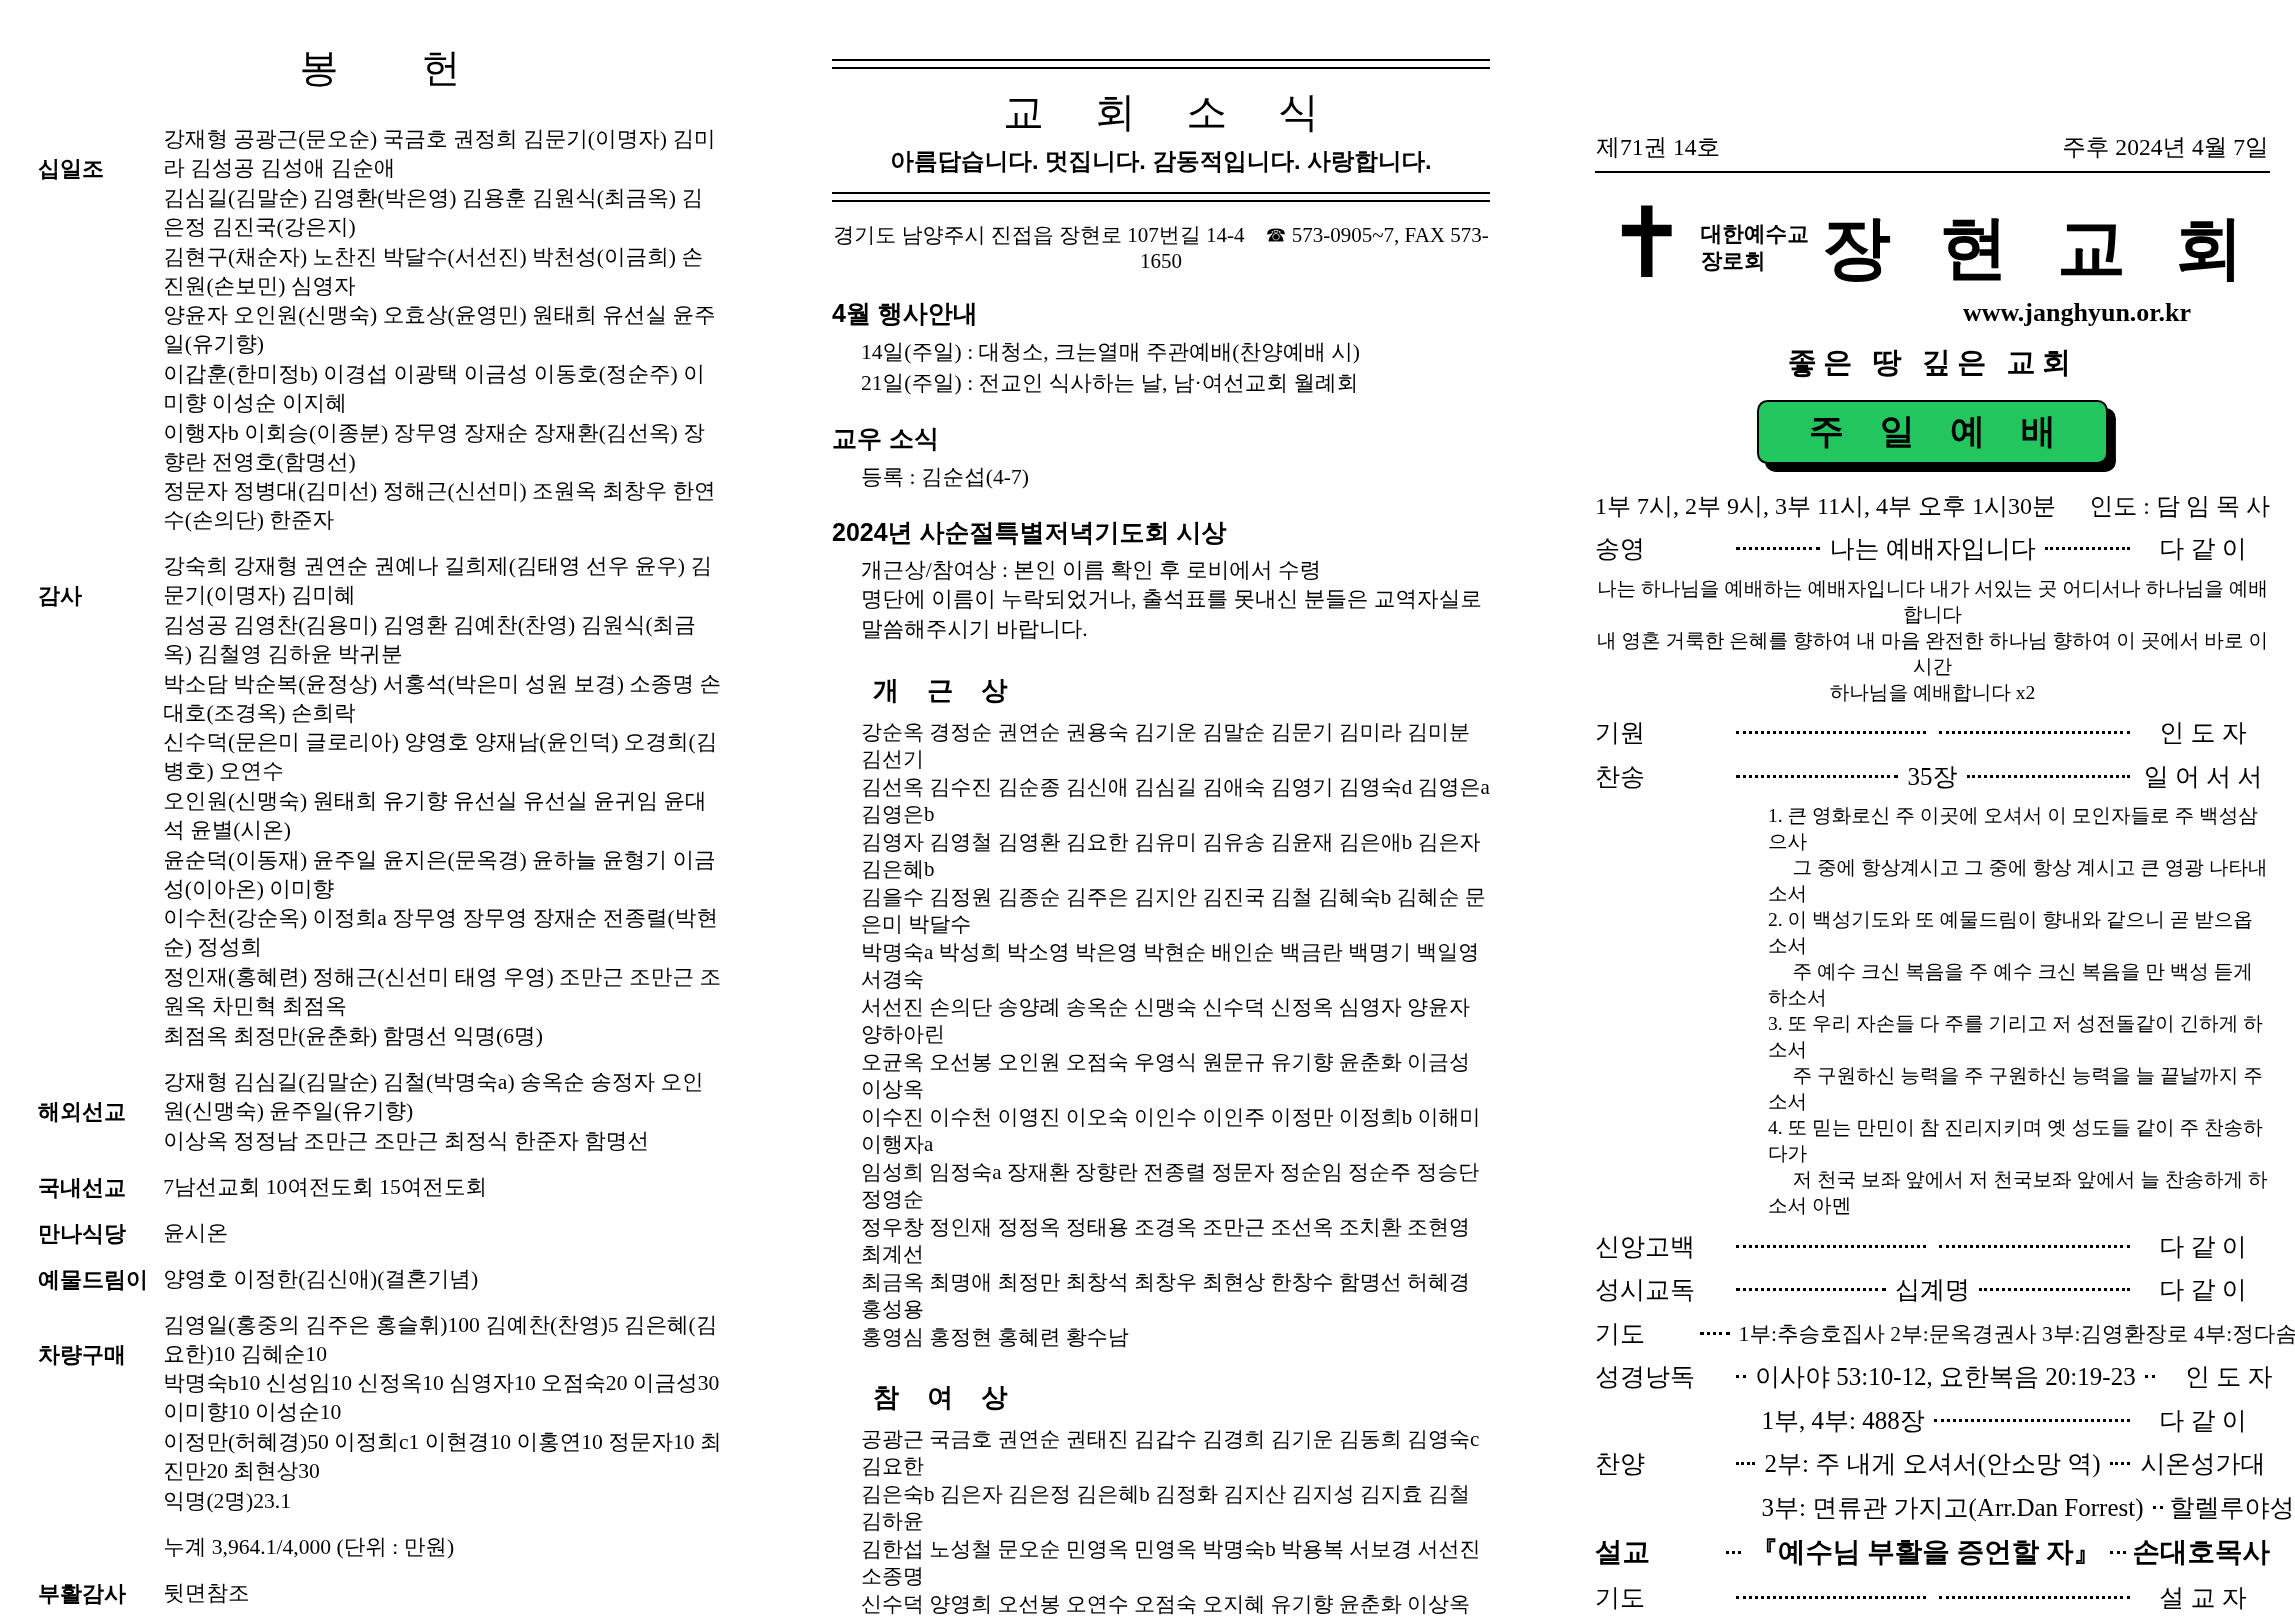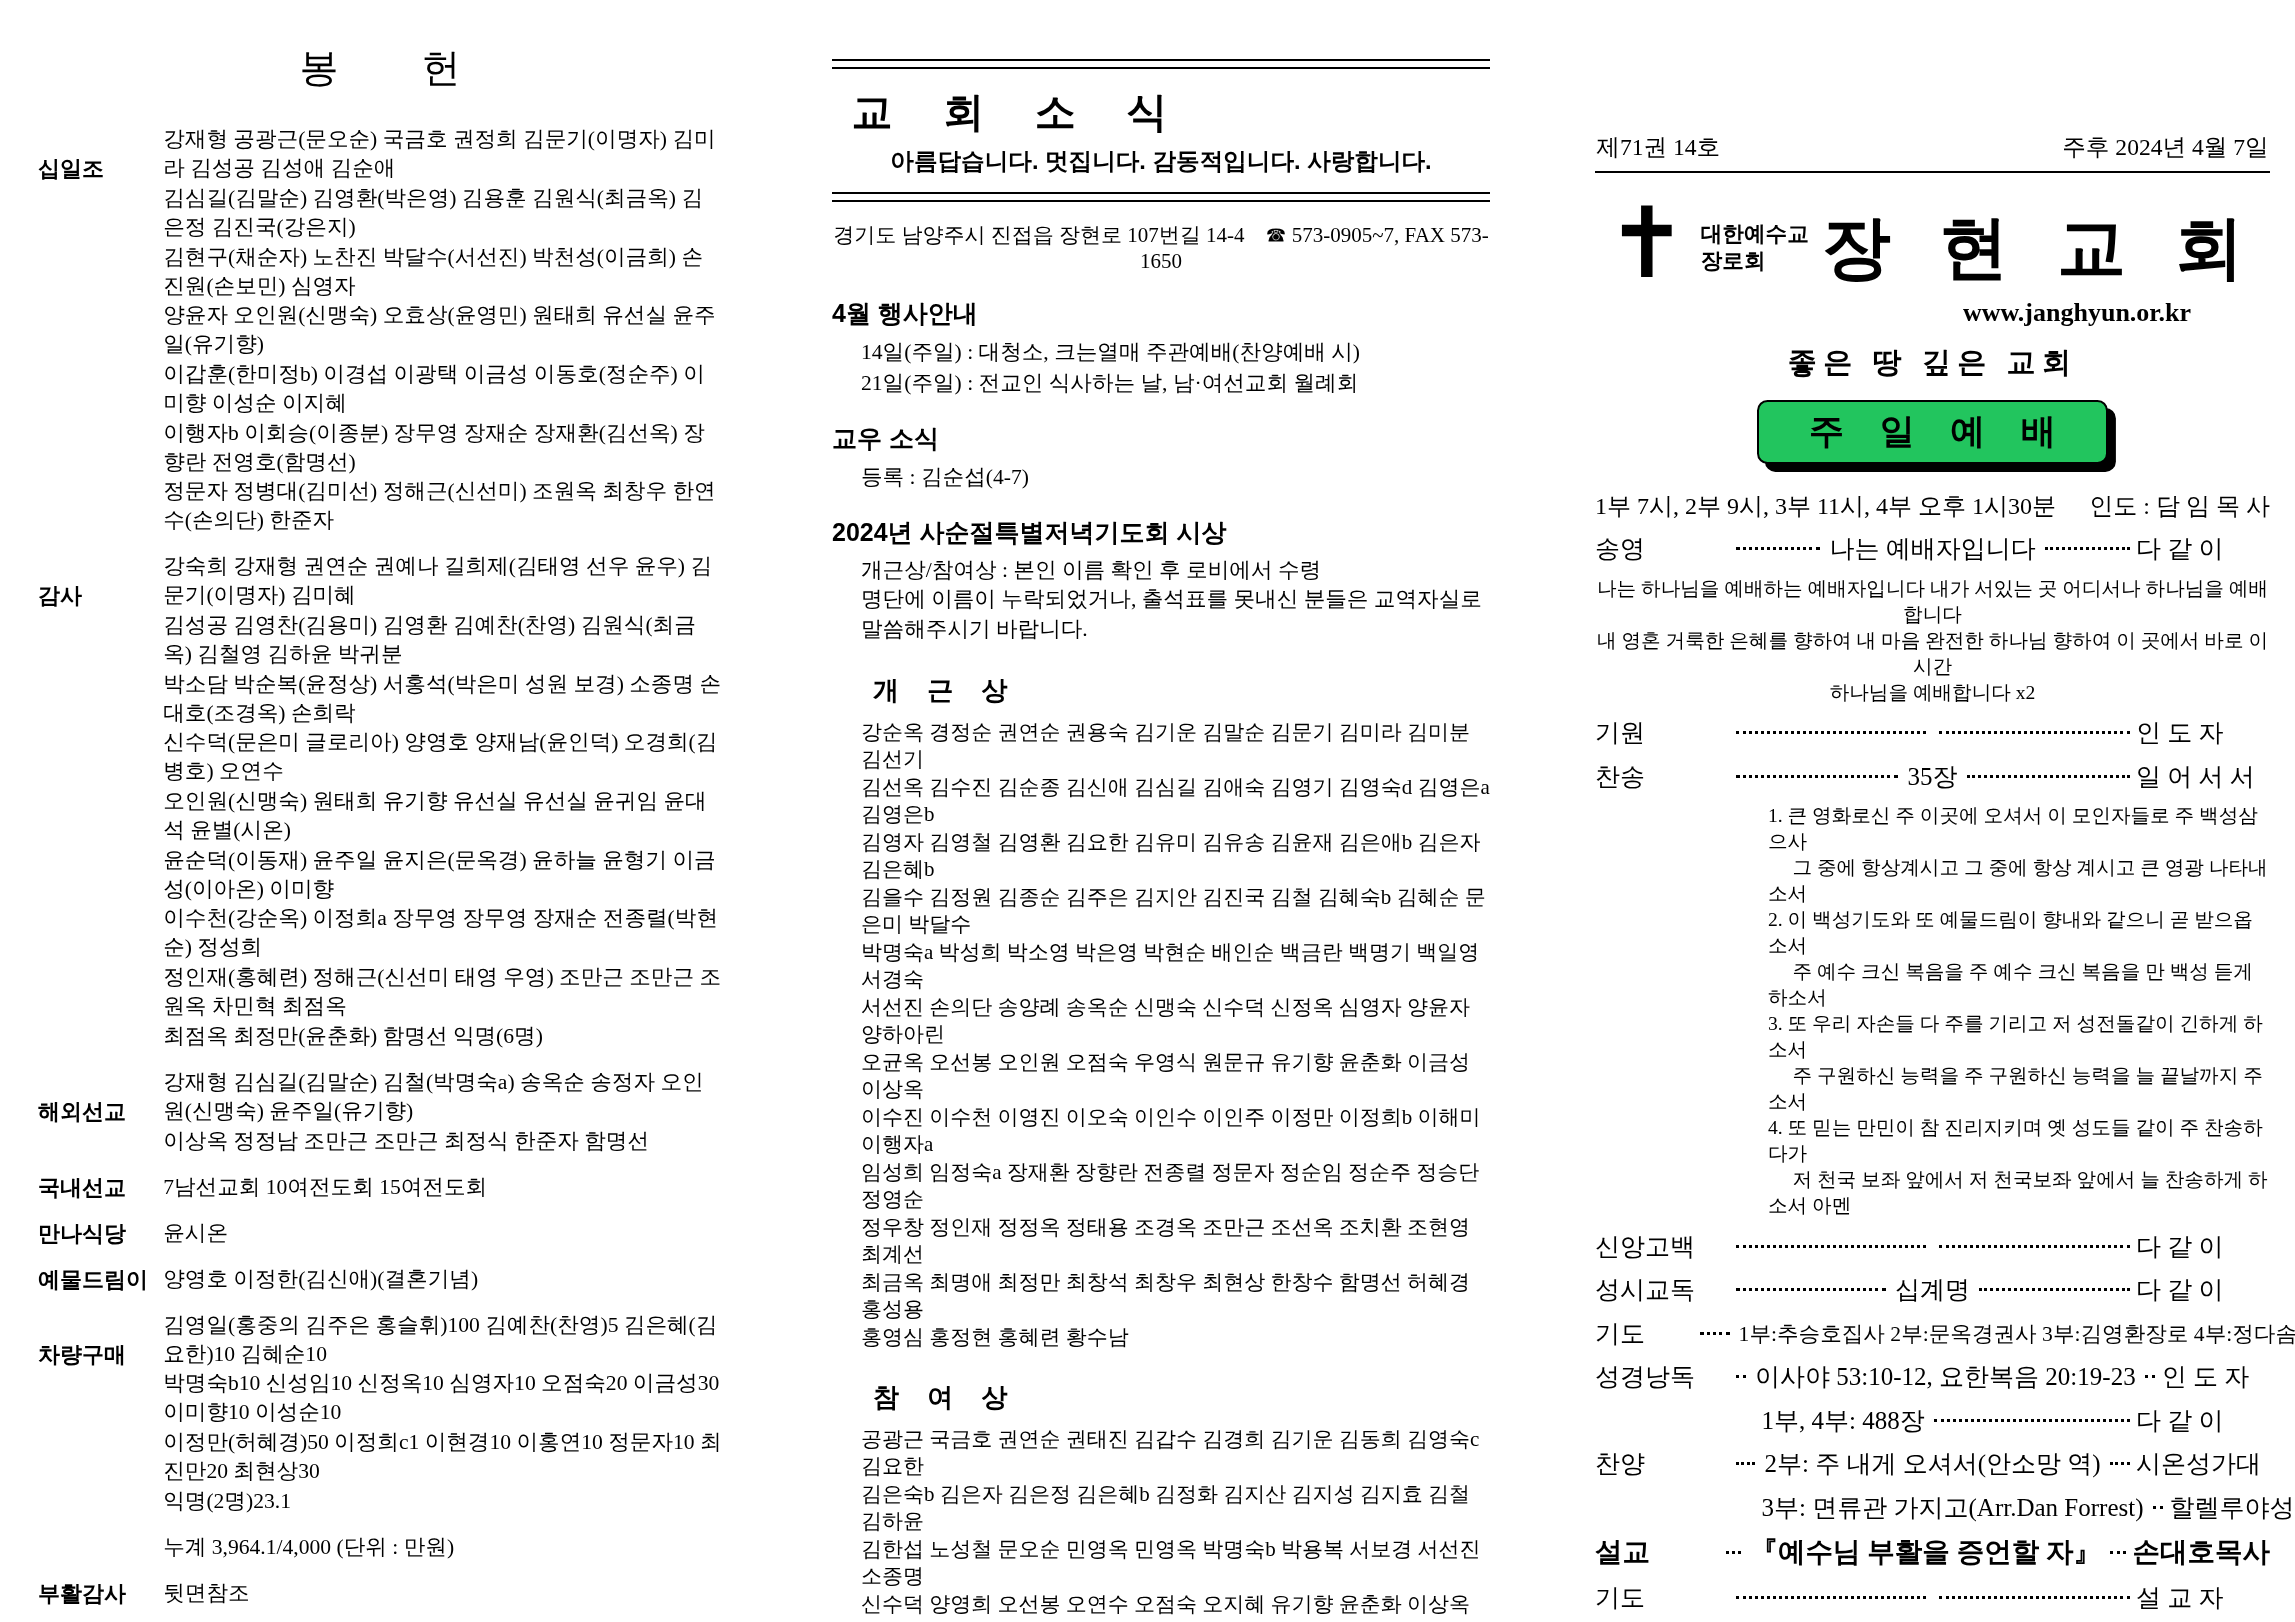"교 회 소 식" .m-title { font-weight: bold -> normal; text-align: left -> center }
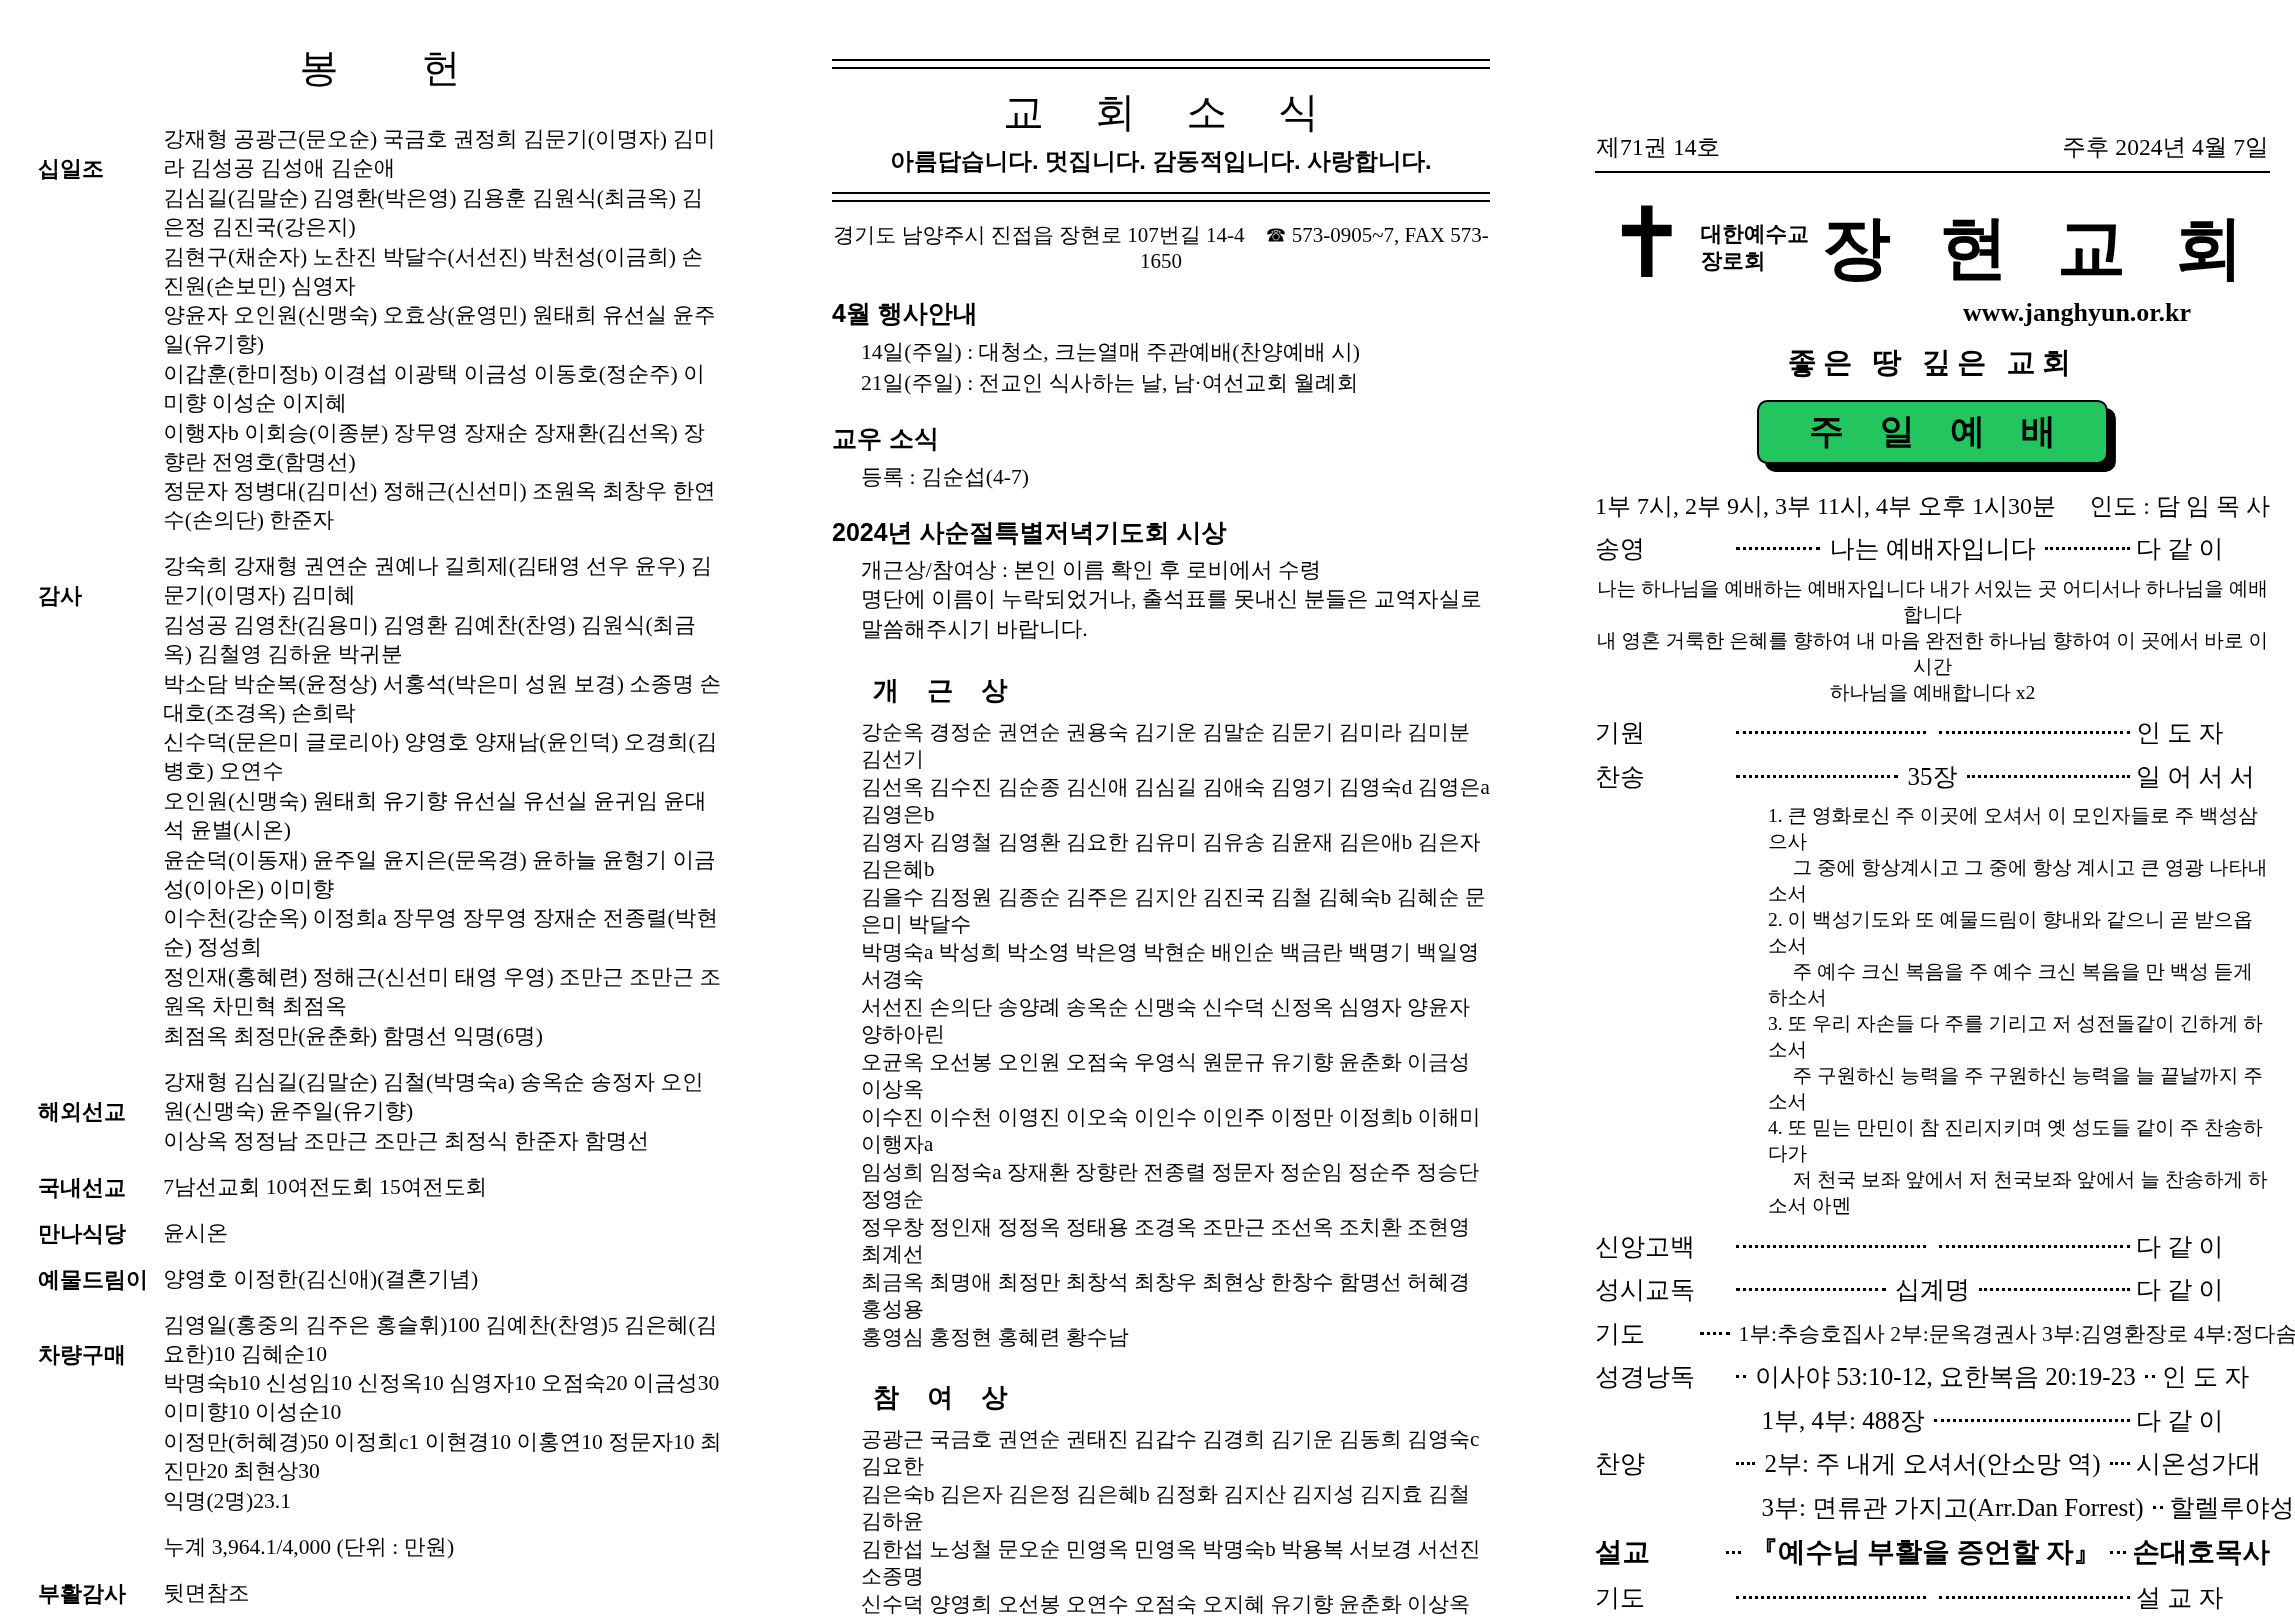"다 같 이" .oright { text-align: left -> center }
